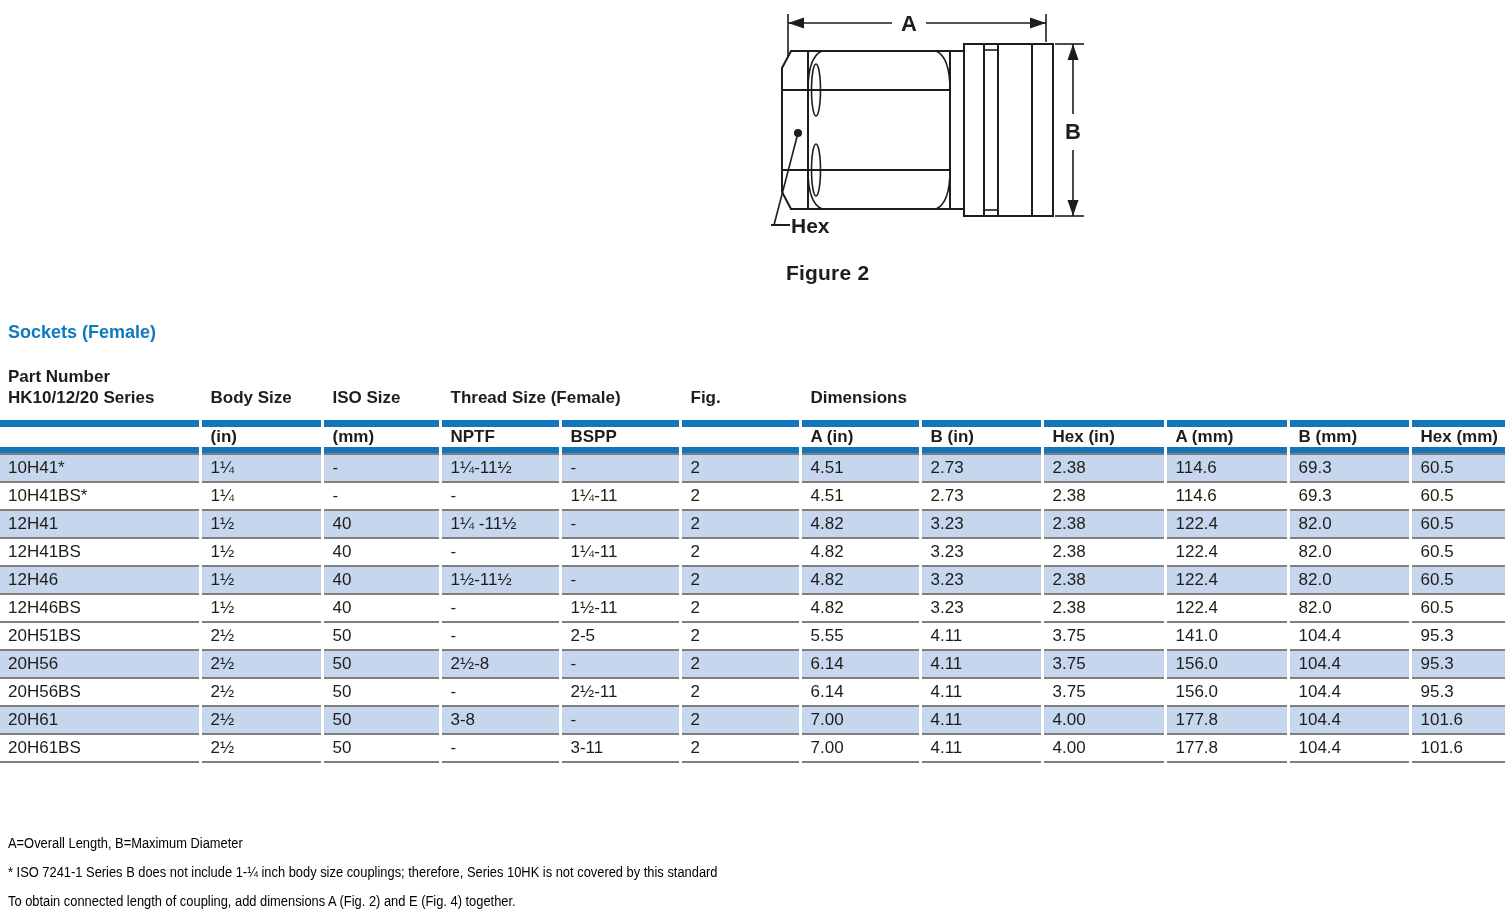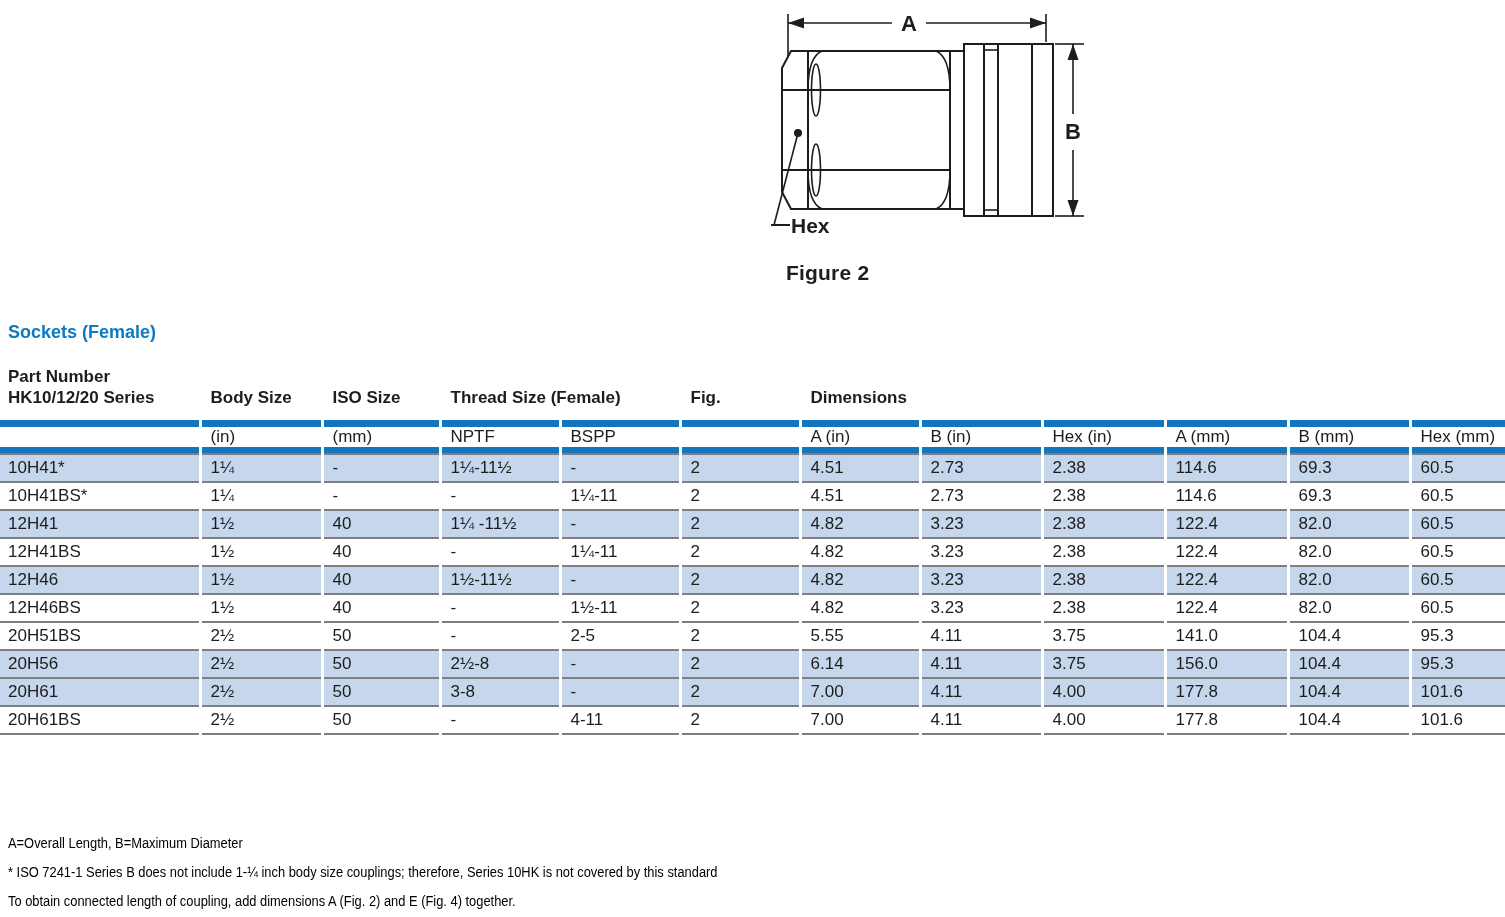"(in)" tr.subhdr td { font-weight: normal -> bold }
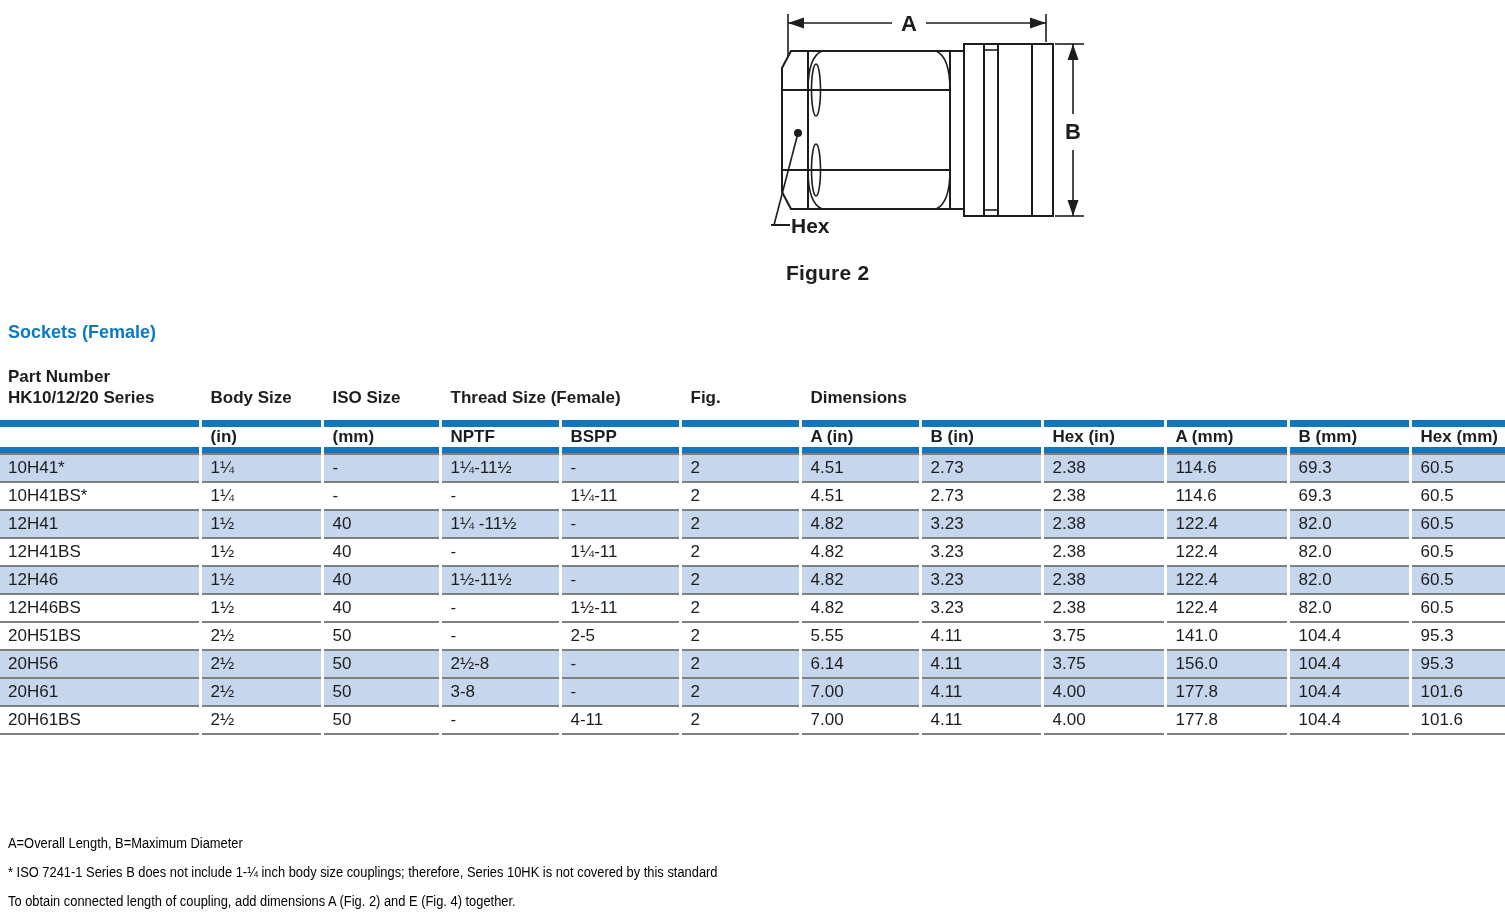"20H56BS" tr.datarow { html: none -> <tr> <td>20H56BS</td> <td>2½</td> <td>50</td> <td>-</td> <td>2½-11</td> <td>2</td> <td>6.14</td> <td>4.11</td> <td>3.75</td> <td>156.0</td> <td>104.4</td> <td>95.3</td> </tr> }
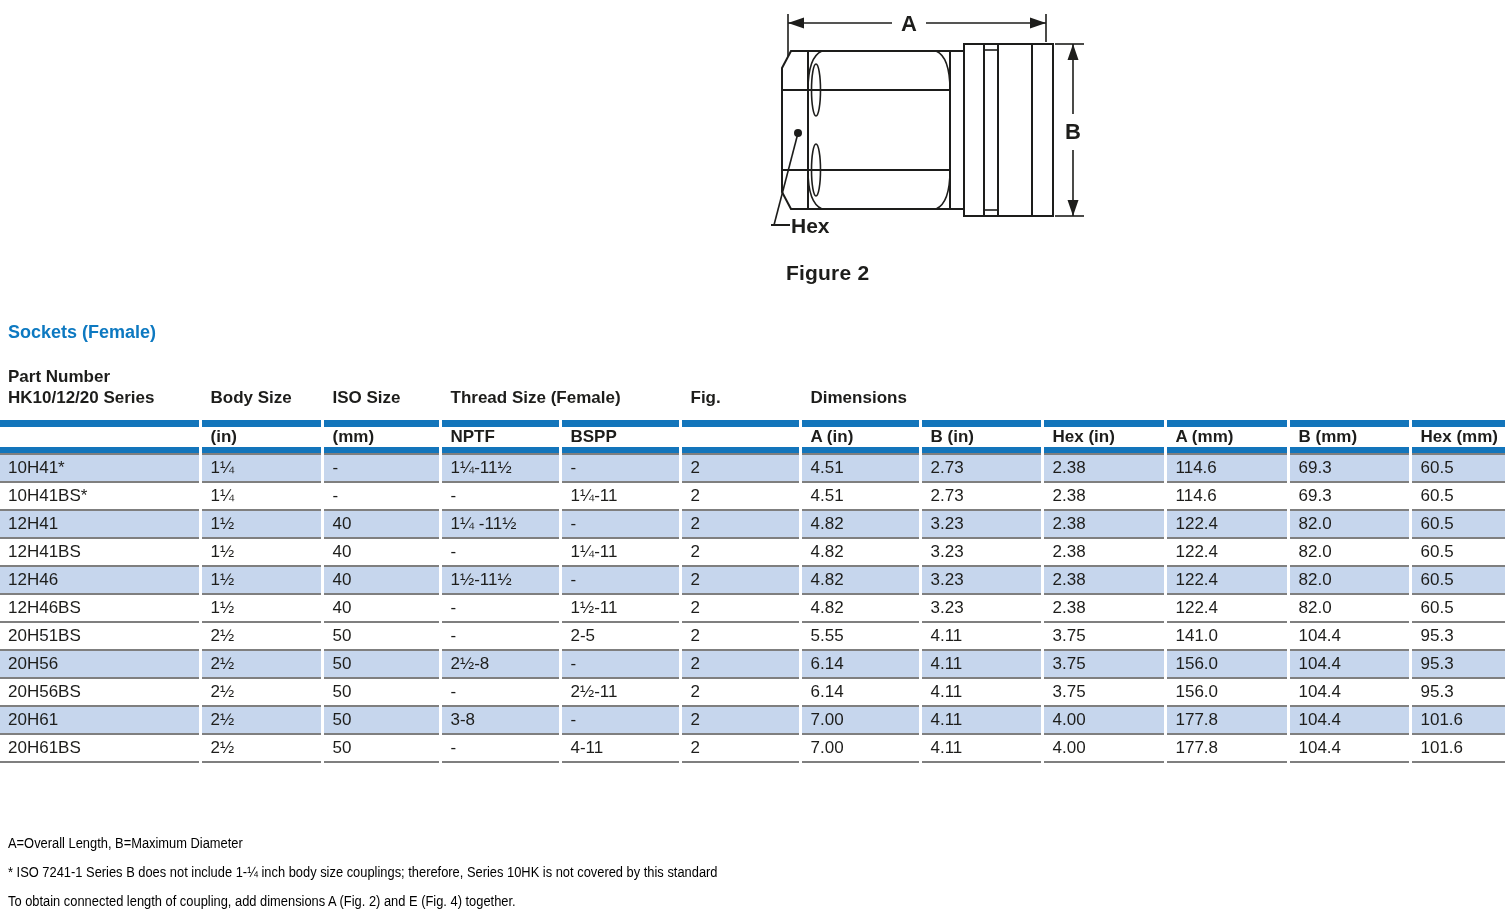"4-11" td { text: 4-11 -> 3-11 }
